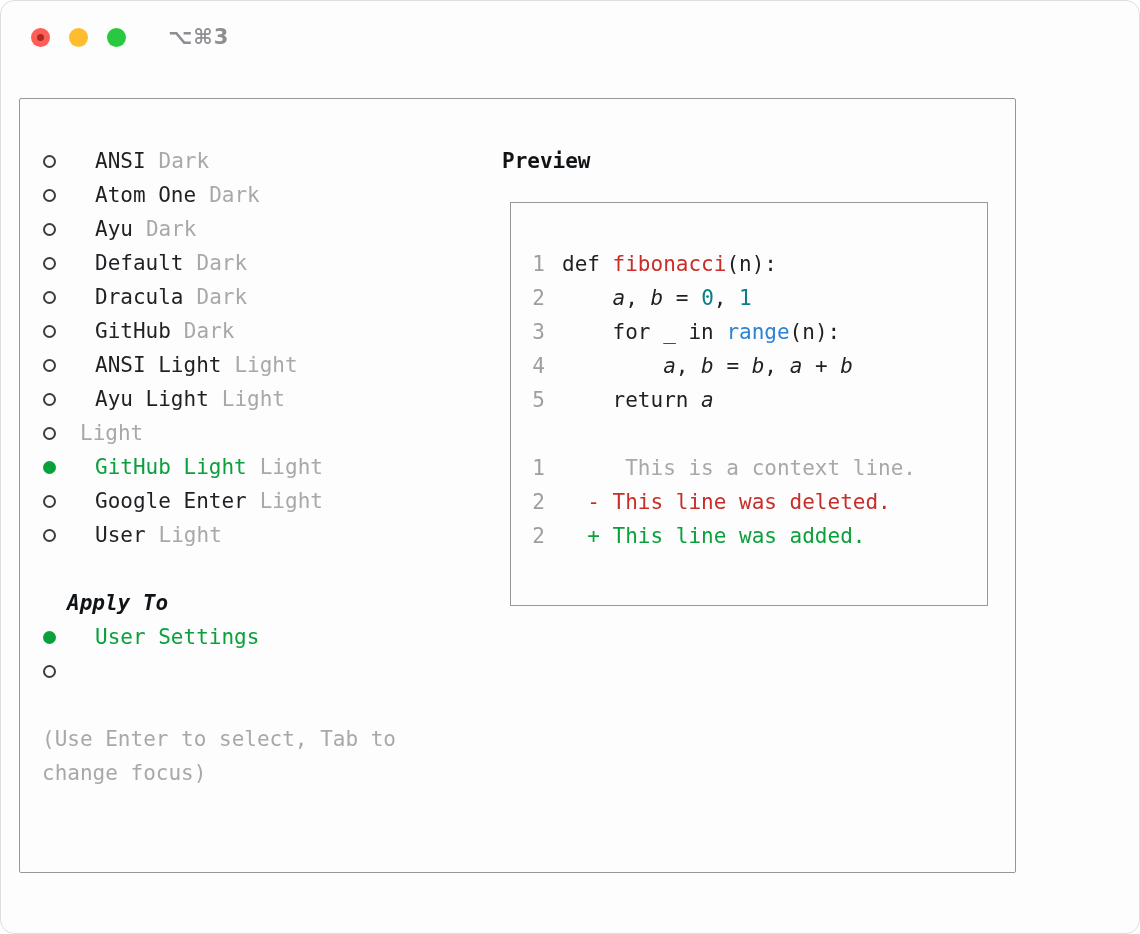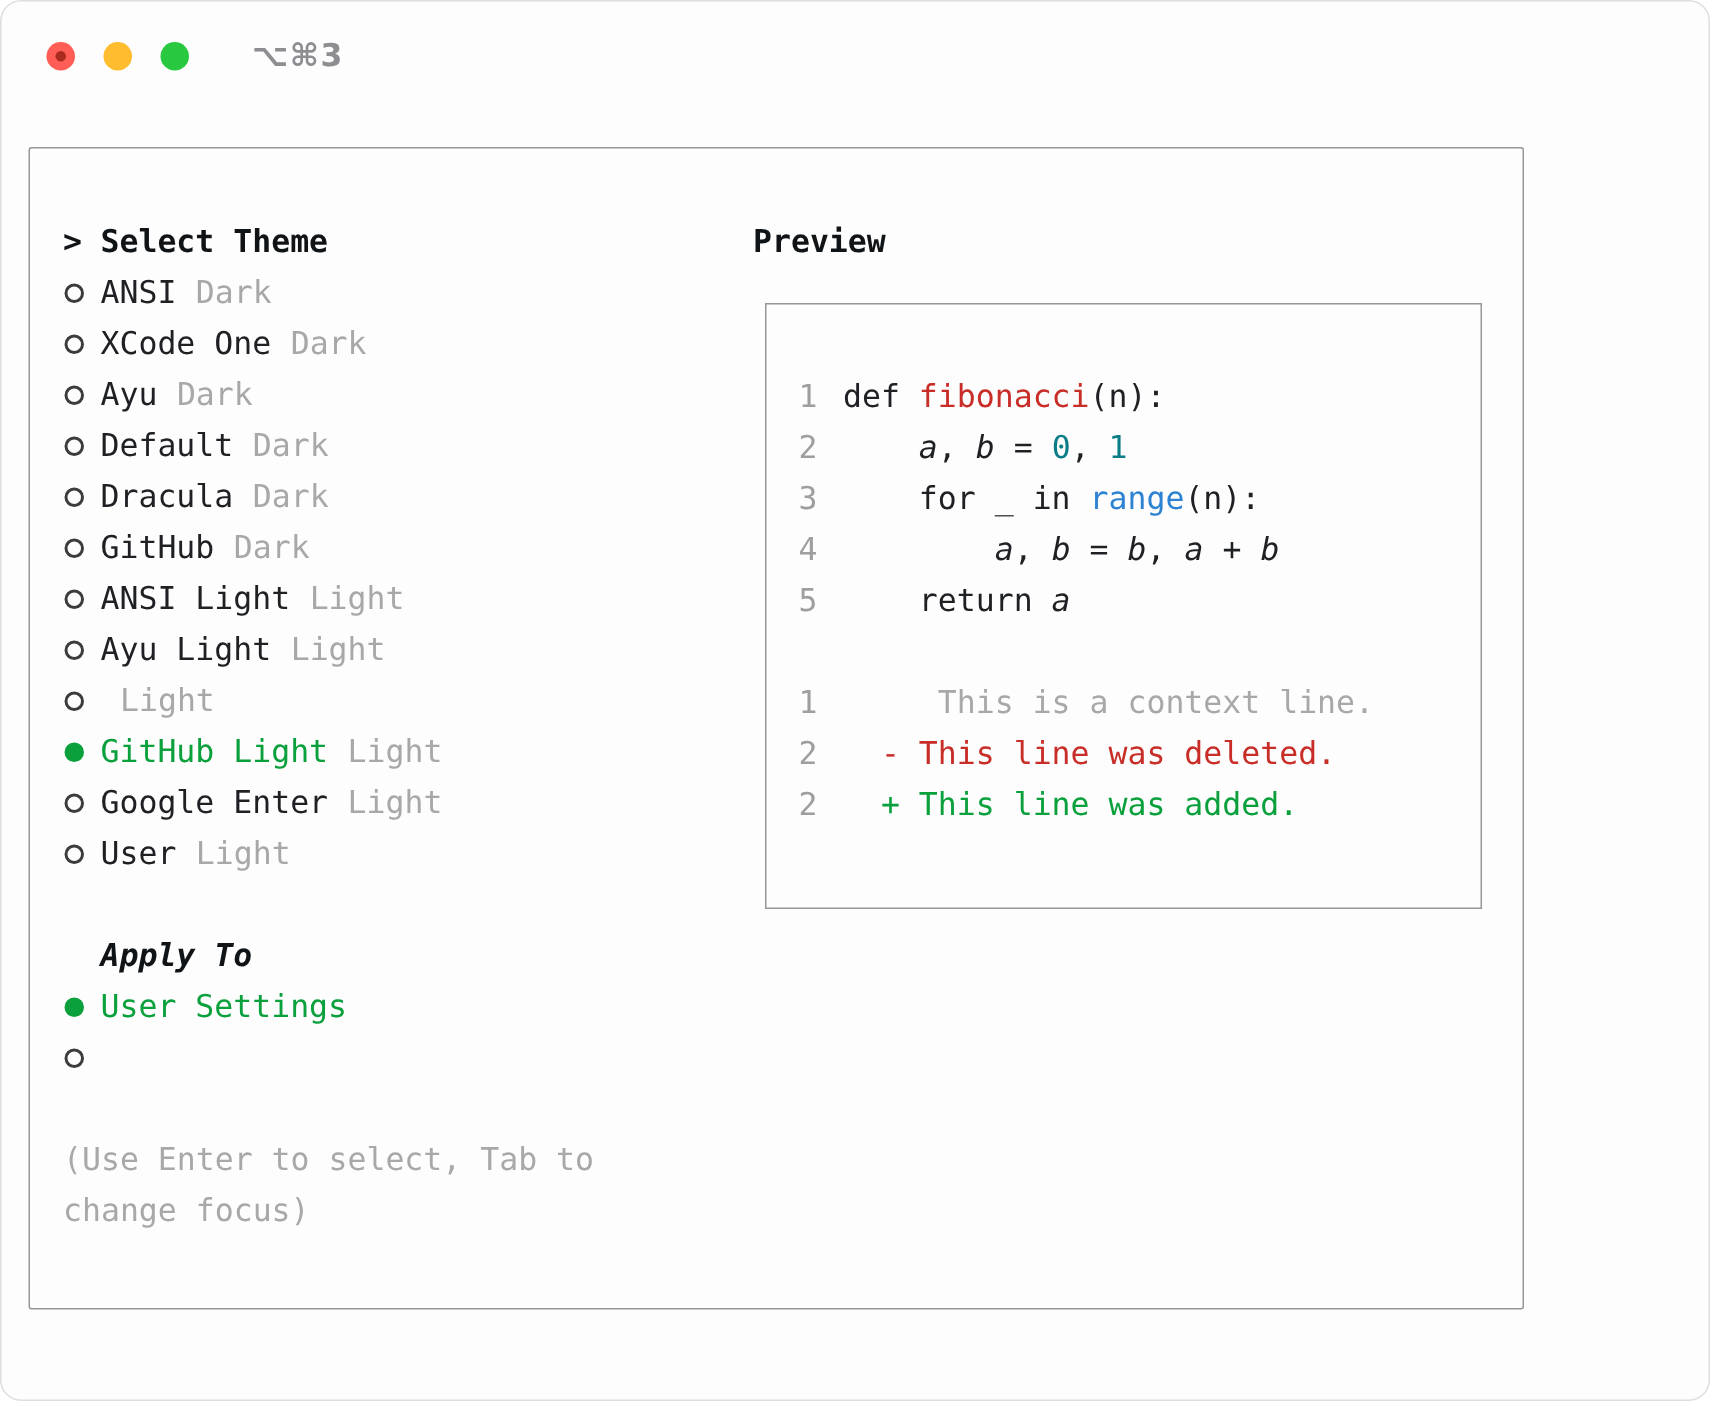"> Select Theme" div.section-title { html: <div> <span>&gt;</span><span>Select Theme</span> </div> -> none }
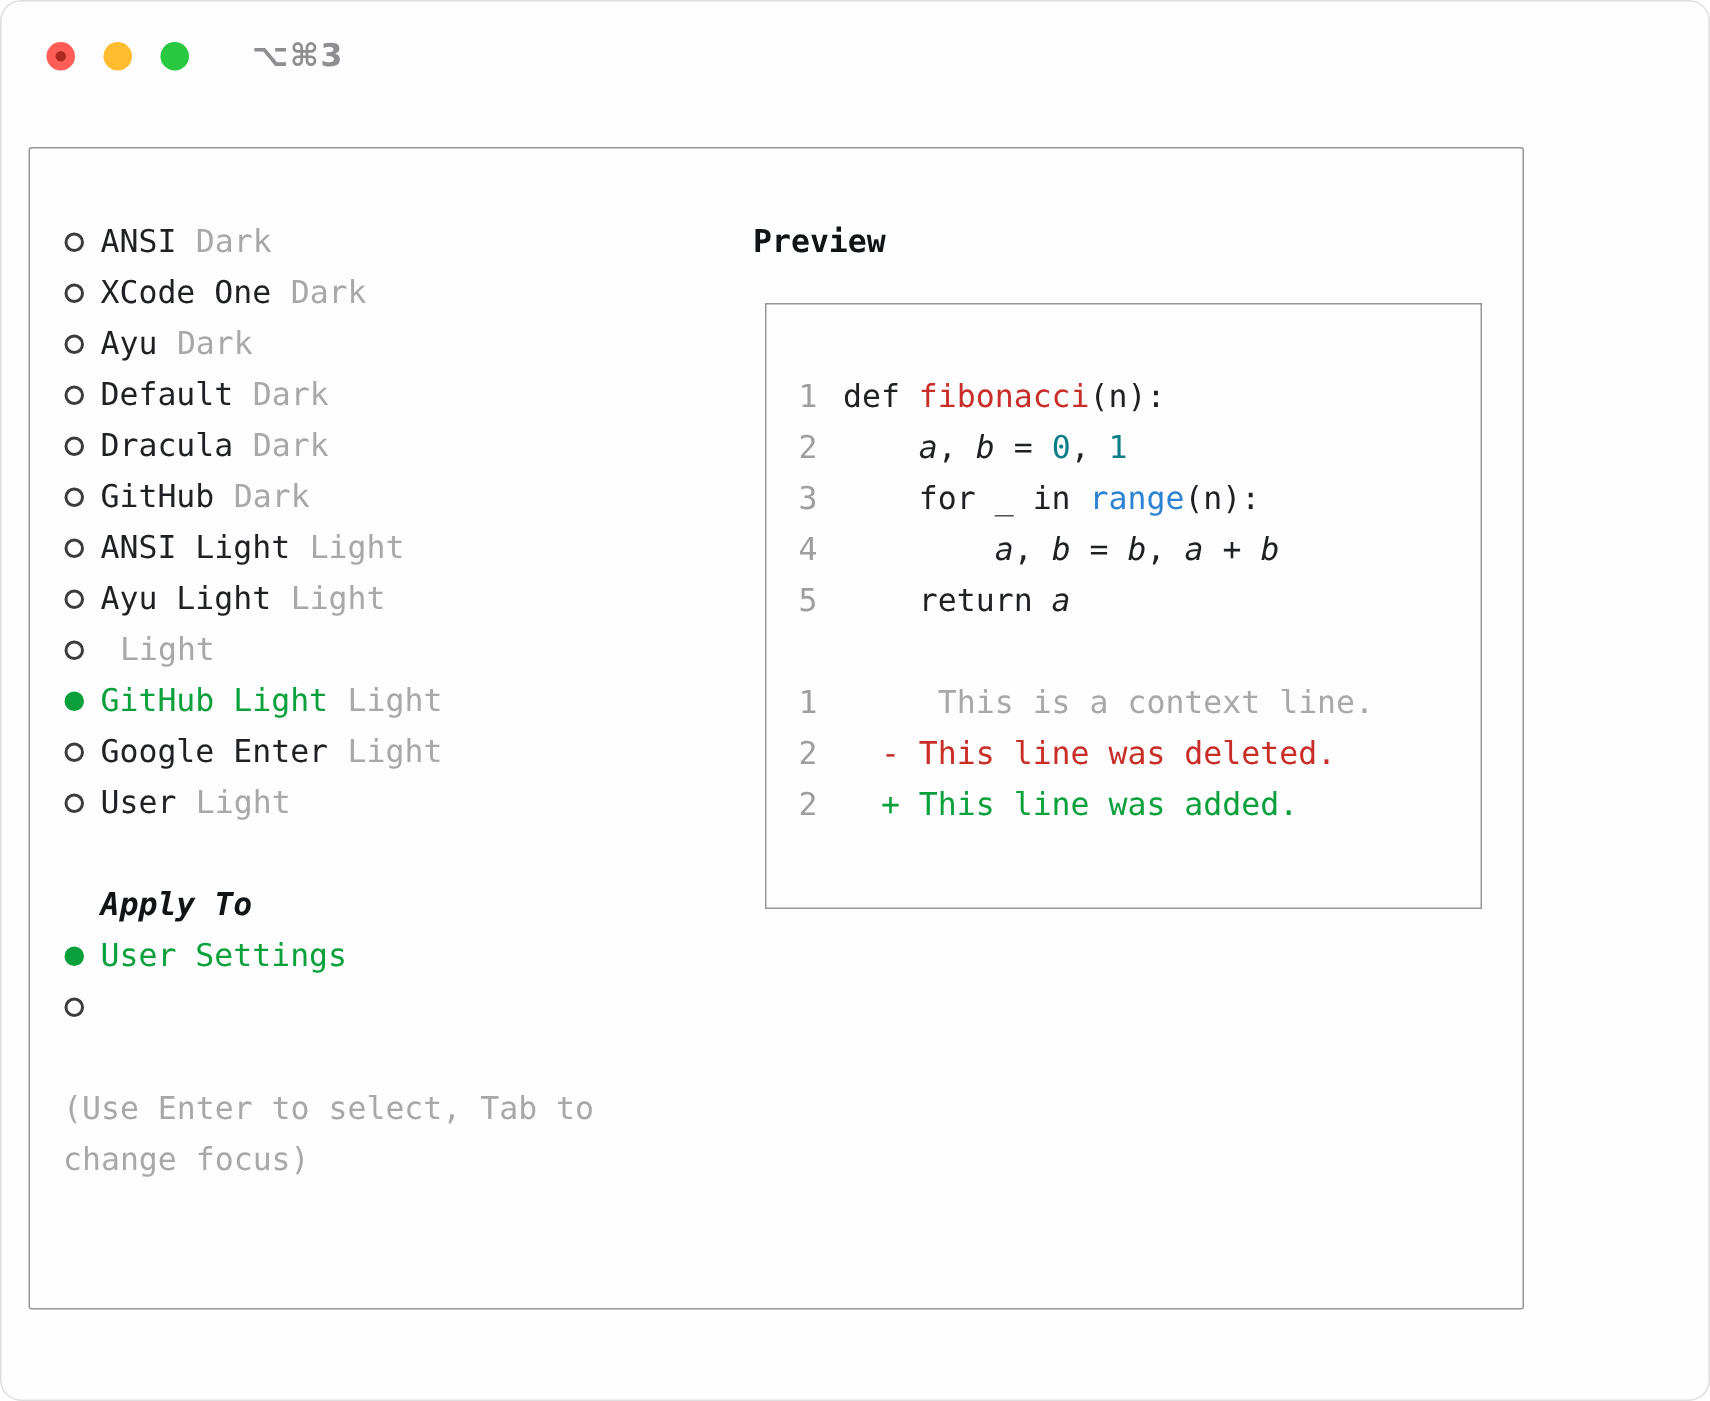"ANSI" .opt-name { margin-left: none -> 28px }
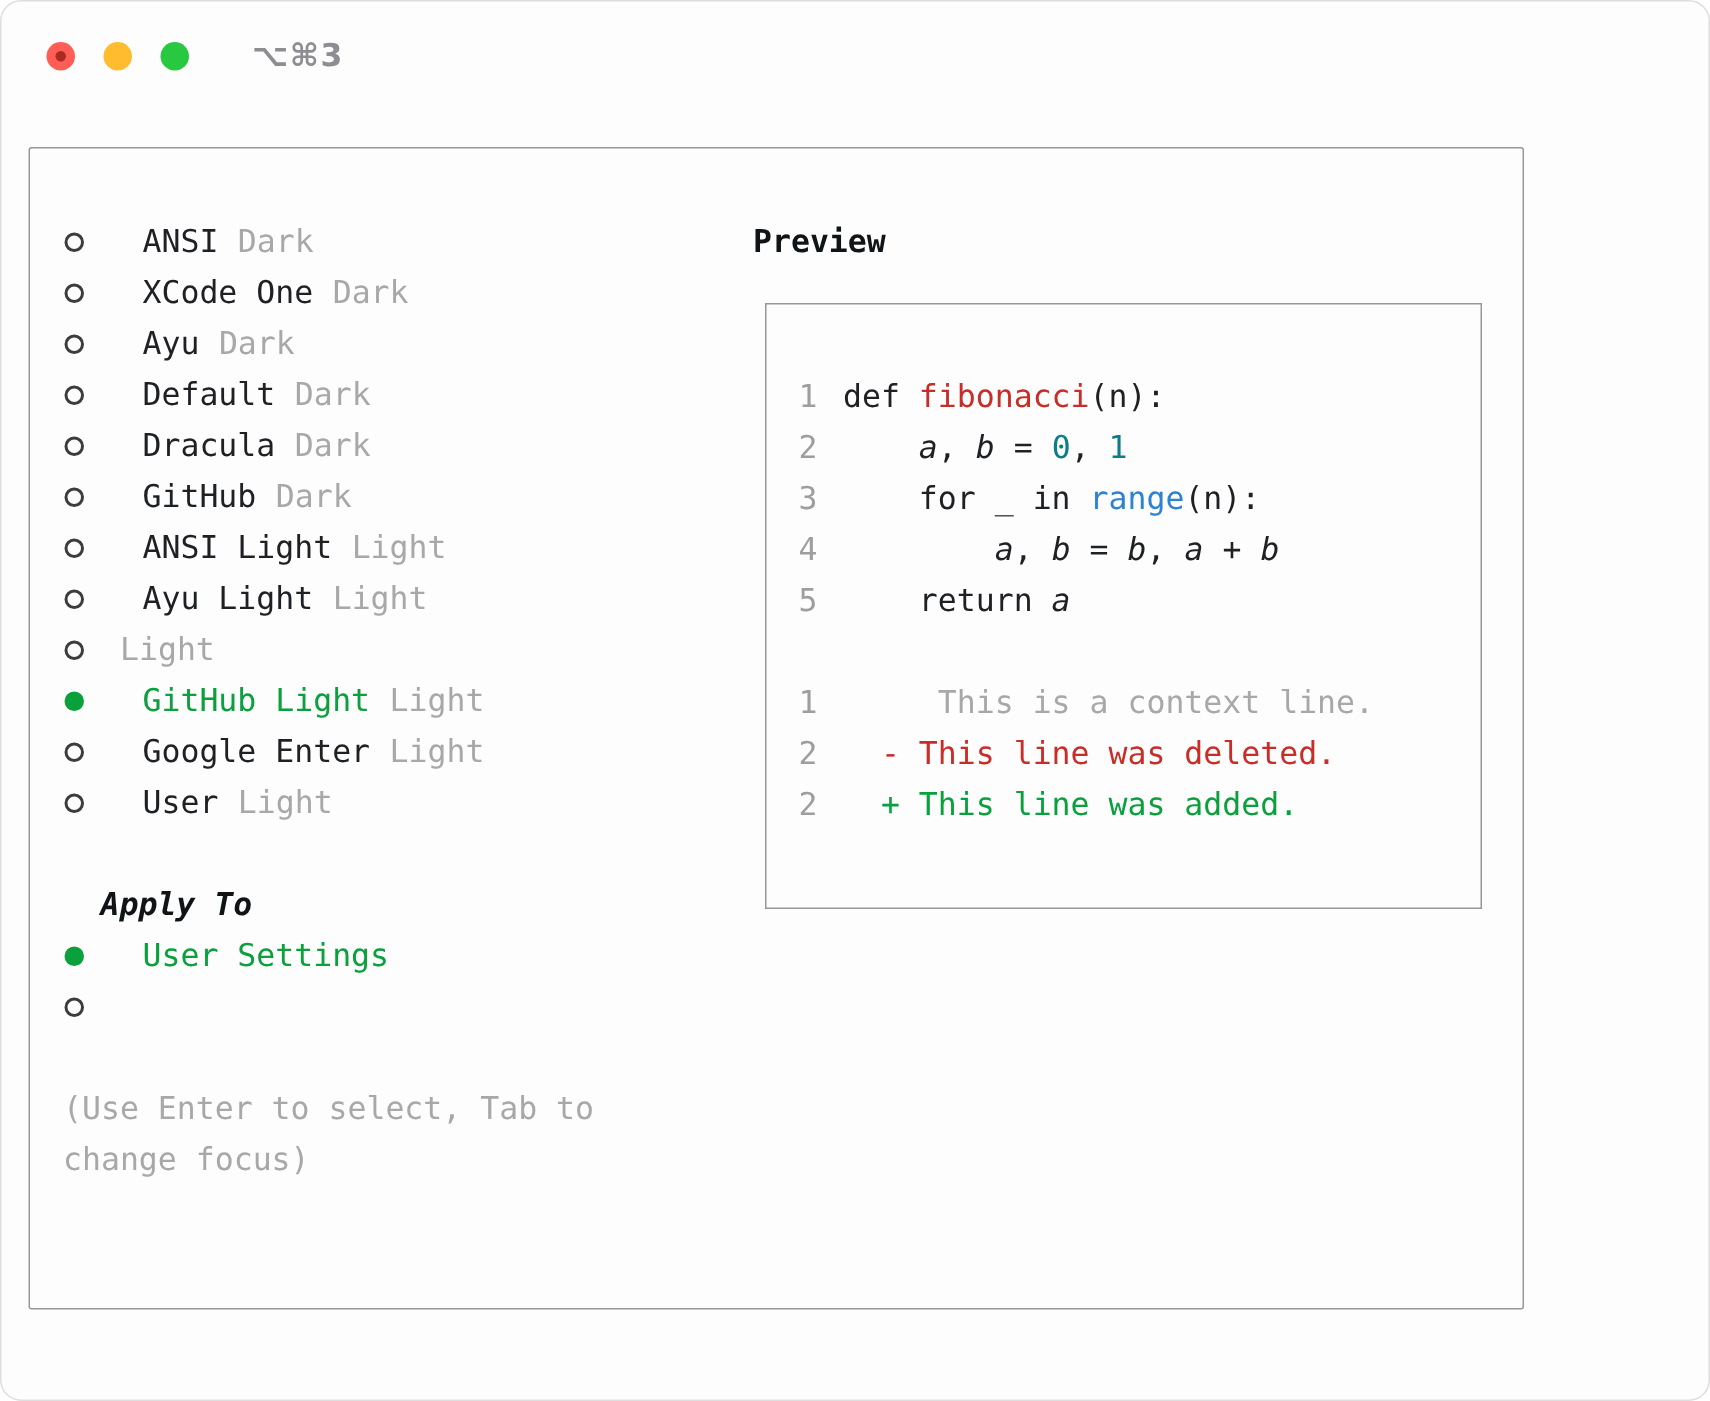"XCode One" span.opt-name { text: XCode -> Atom }
